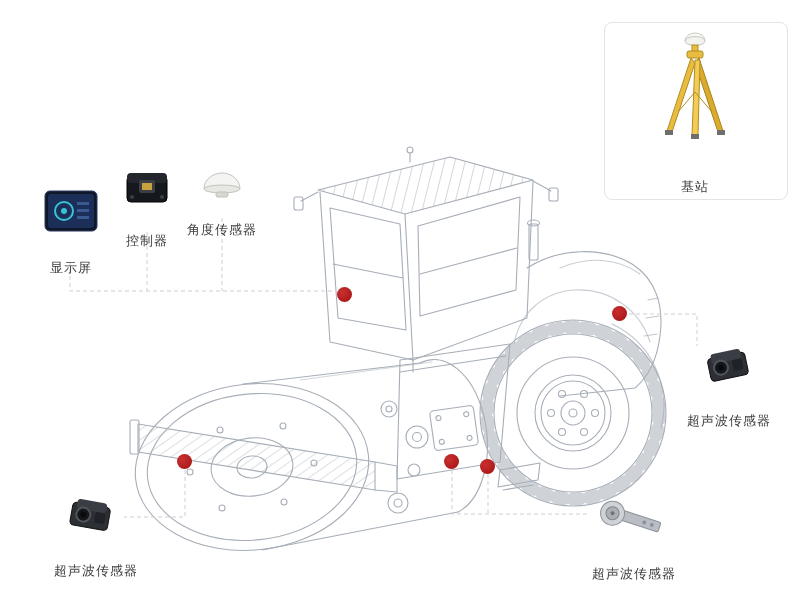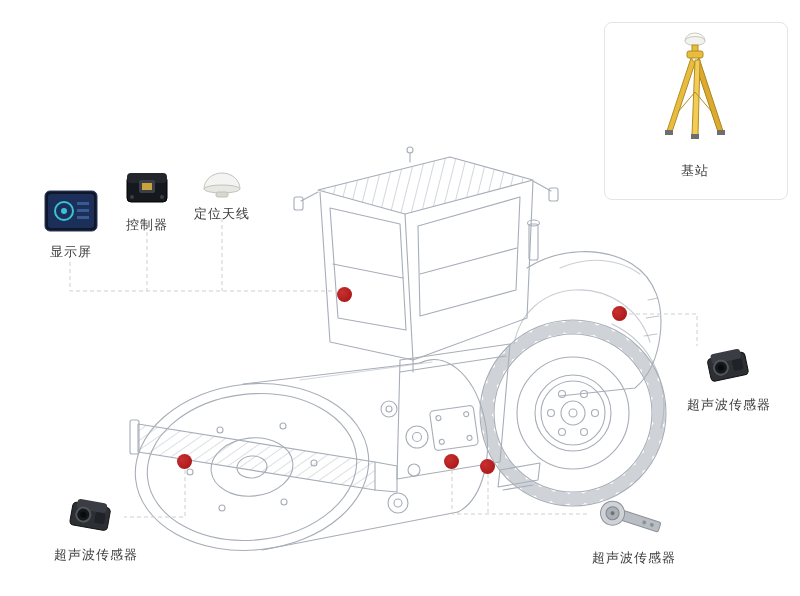"基站" .lbl { margin-top: none -> 16px }
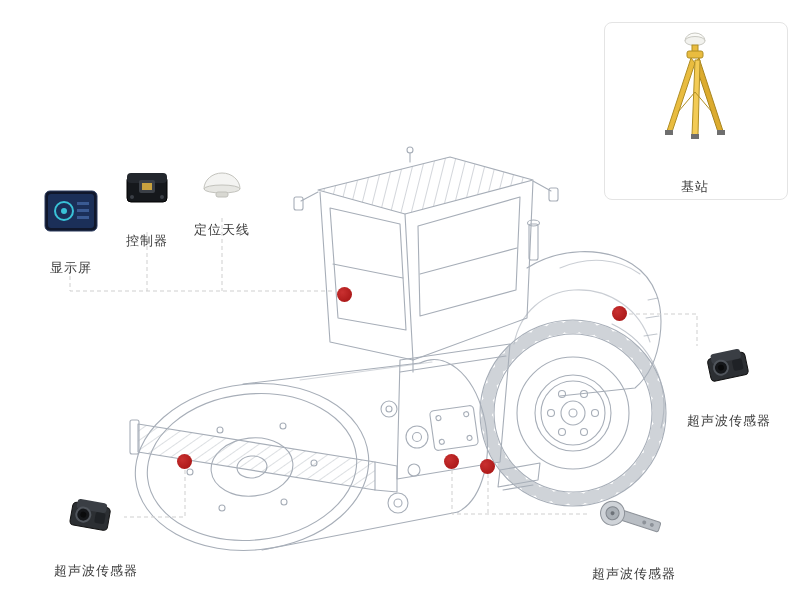"定位天线" div.lbl { text: 定位天线 -> 角度传感器 }
